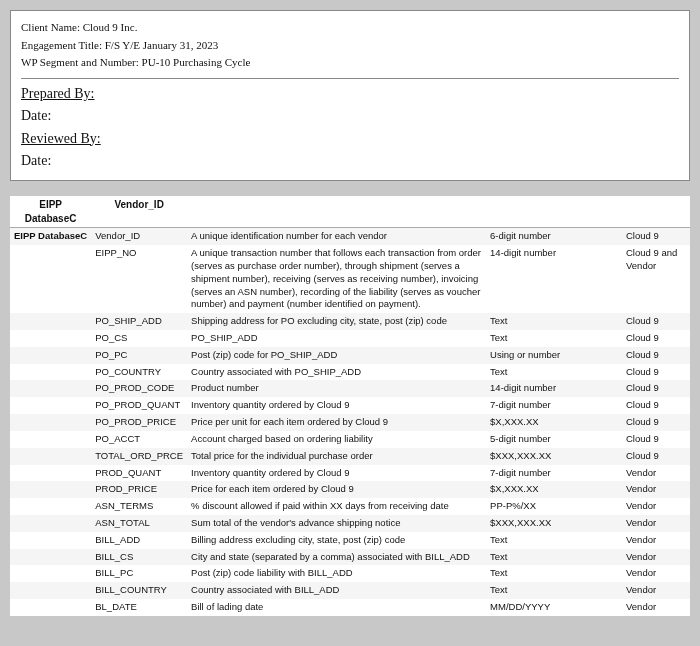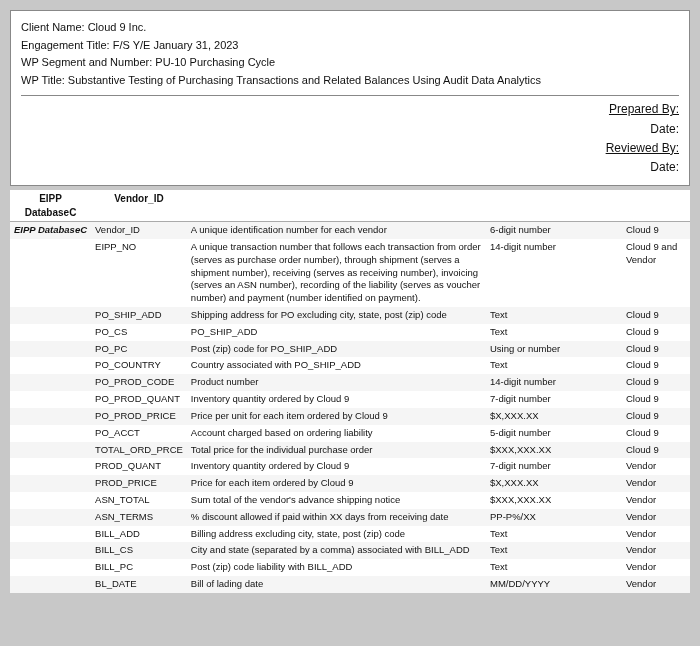"Client Name: Cloud 9 Inc." .header-box { font-family: none -> Liberation Serif, serif; margin-bottom: 4px -> 15px }
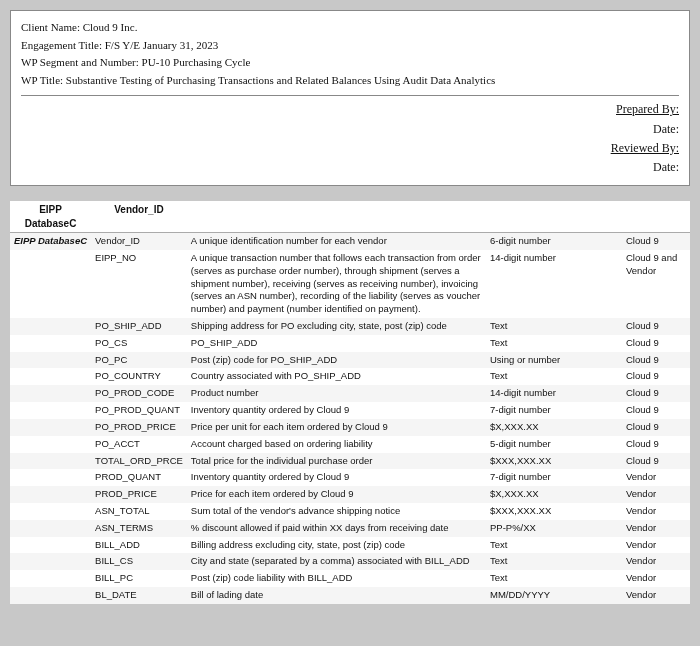"WP Title: Substantive Testing of" p { html: <p>WP Title: Substantive Testing of Purchasing Transactions and Related Balances Using Audit Data Analytics</p> -> none }
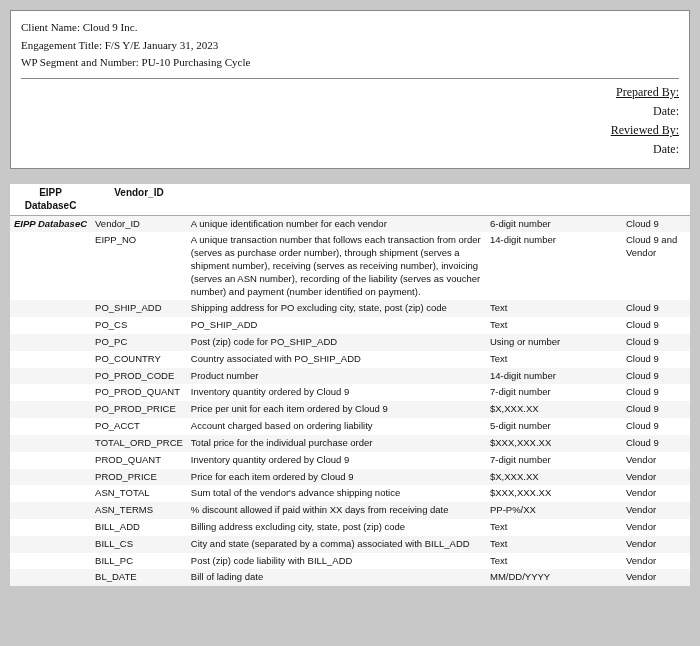"Prepared By:" .section-prepared p { font-size: 12px -> 14px; text-align: right -> none }
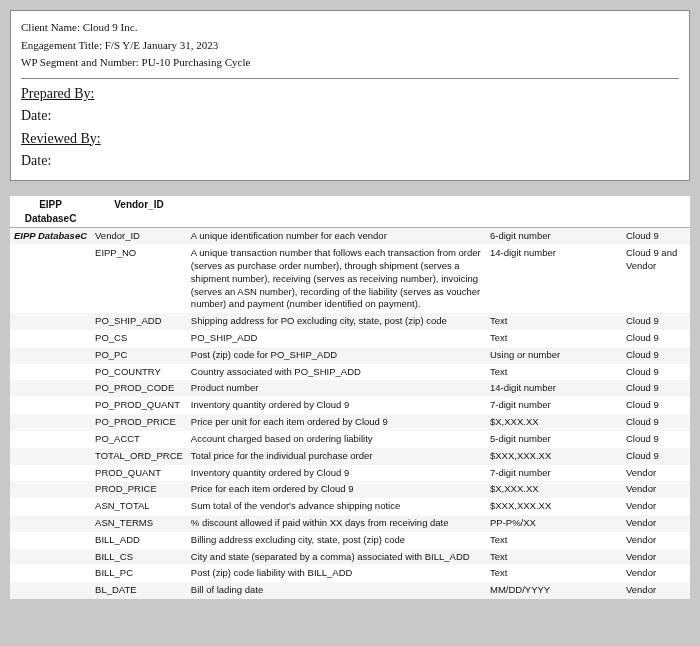"EIPP DatabaseC" td { font-style: italic -> none }
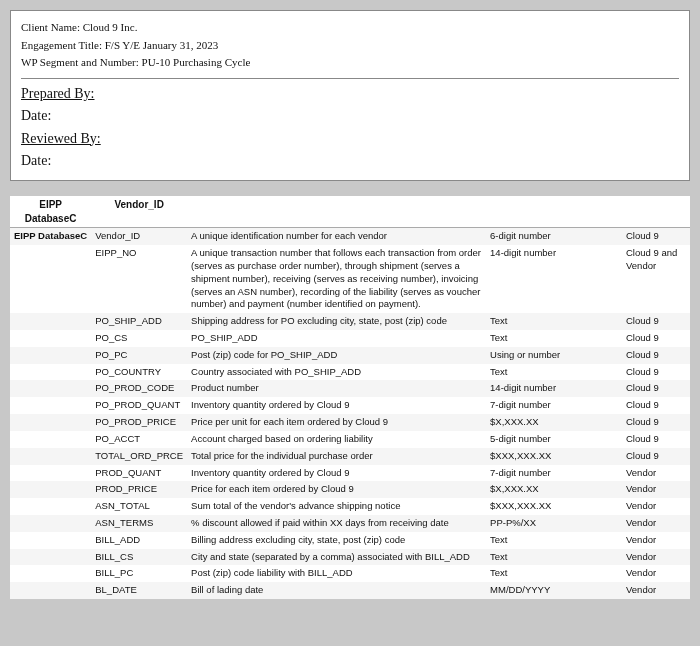"ASN_TOTAL" tr { order: before "ASN_TERMS" -> after "ASN_TERMS" }
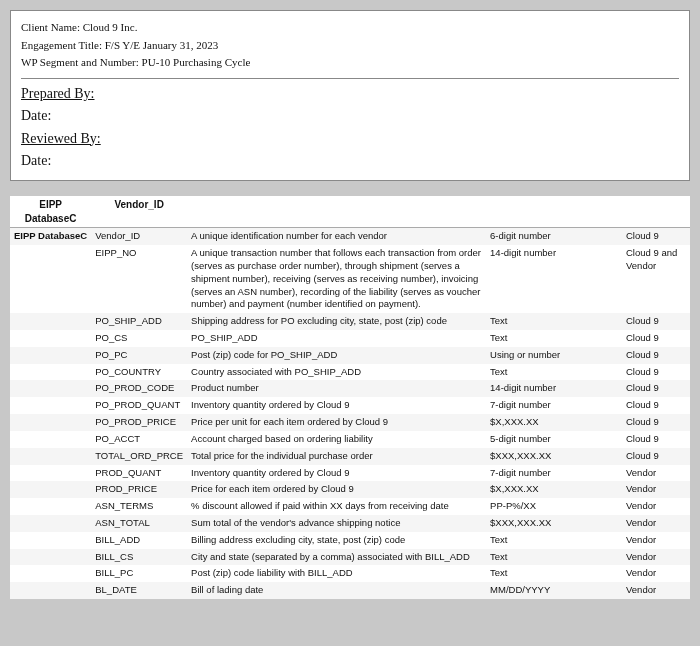"BILL_COUNTRY" tr { html: none -> <tr> <td></td> <td>BILL_COUNTRY</td> <td>Country associated with BILL_ADD</td> <td>Text</td> <td>Vendor</td> </tr> }
